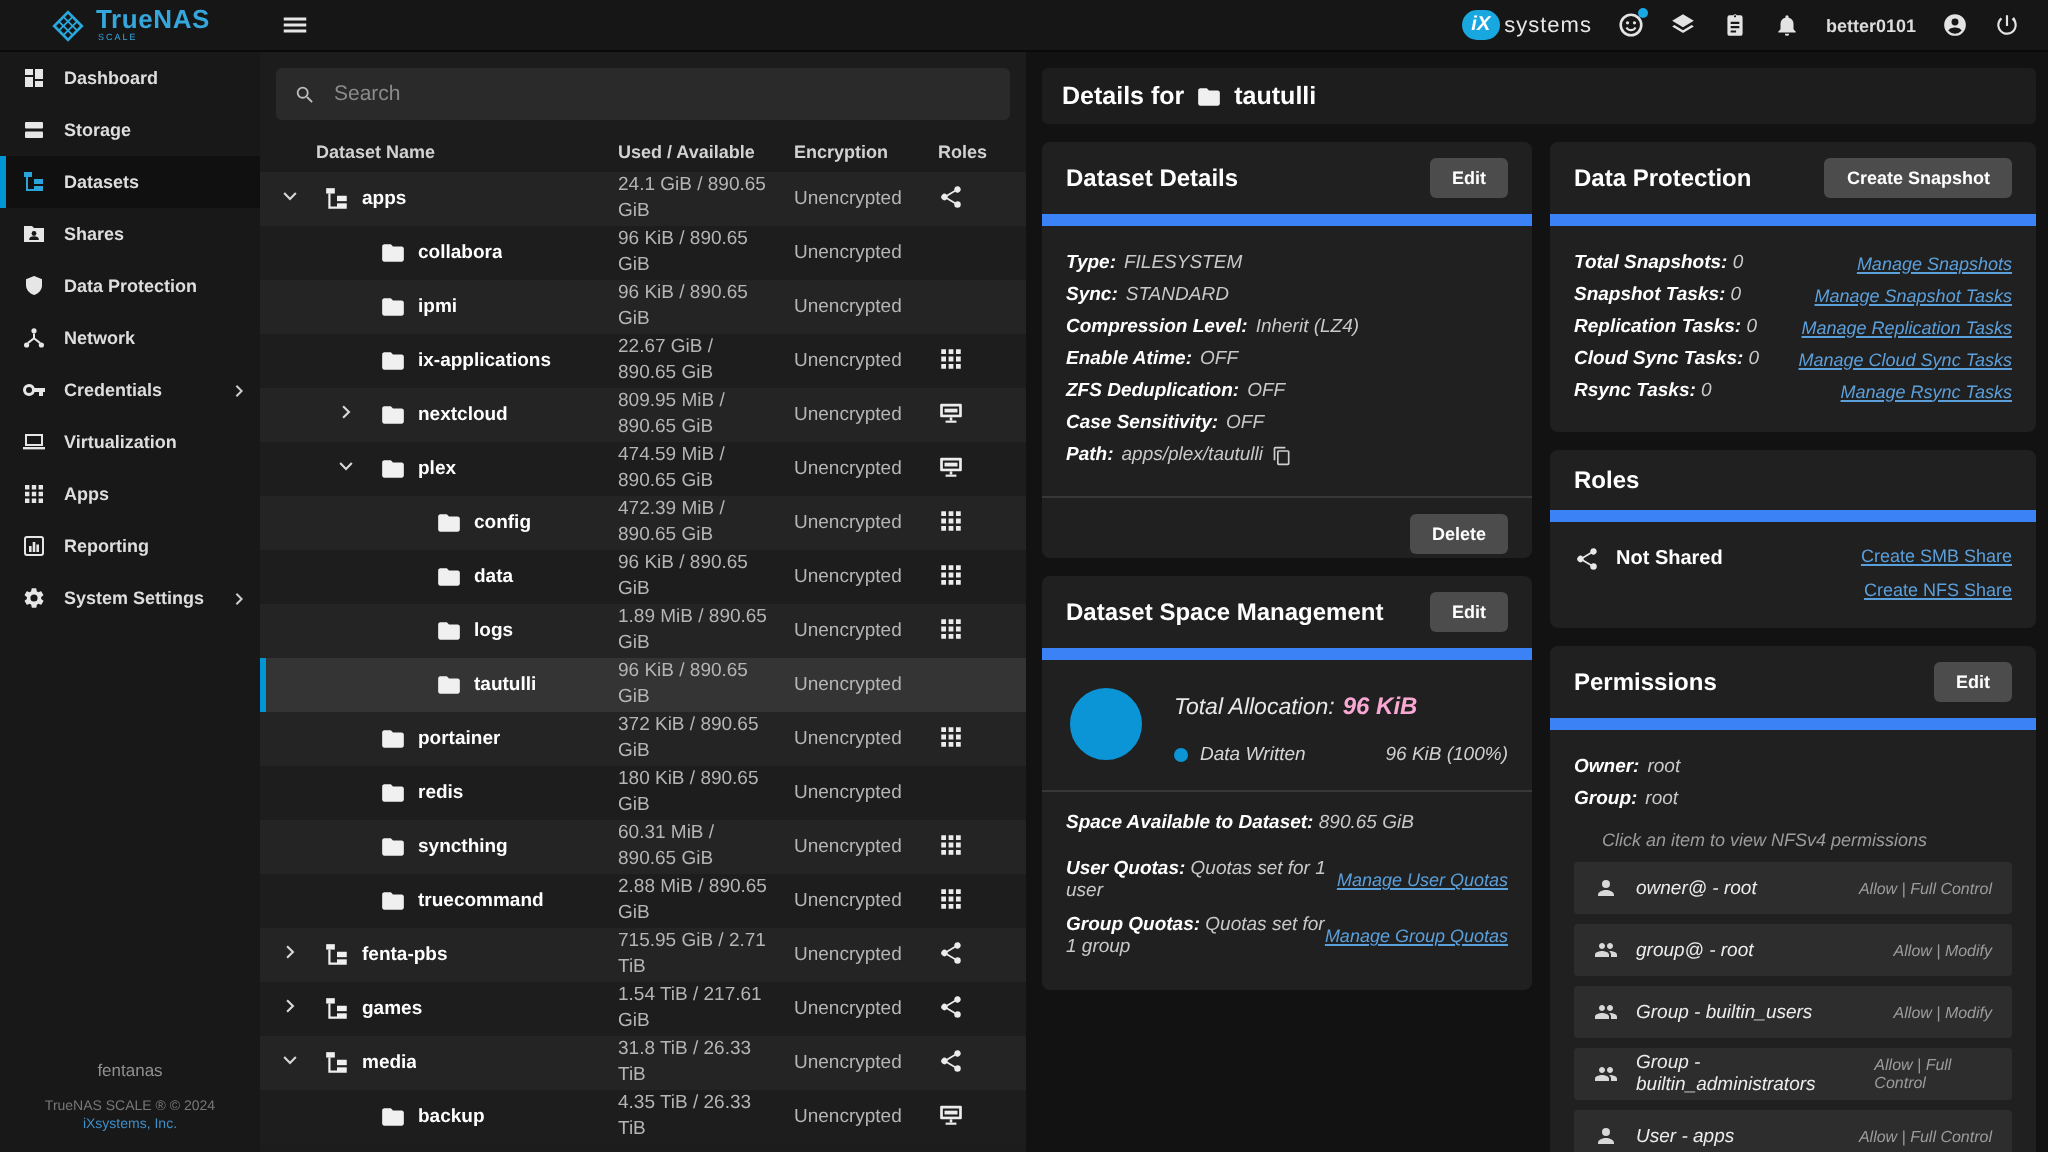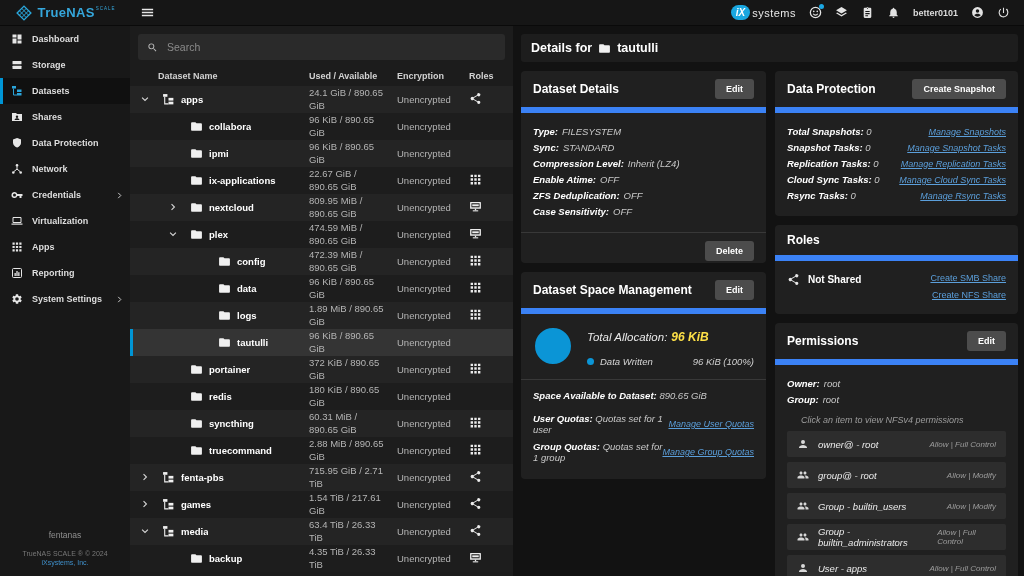"TrueNAS" .logo-text { flex-direction: row -> column }
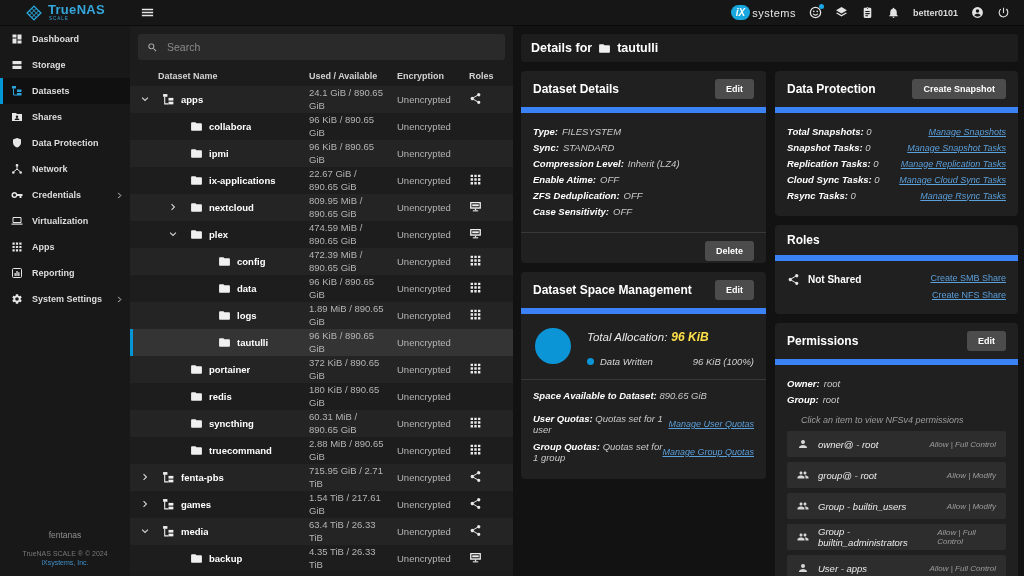"Path:" div.kv { html: none -> <div> <b>Path:</b> <span>apps/plex/tautulli</span> <span> <svg> <path></path> </svg> </span> </div> }
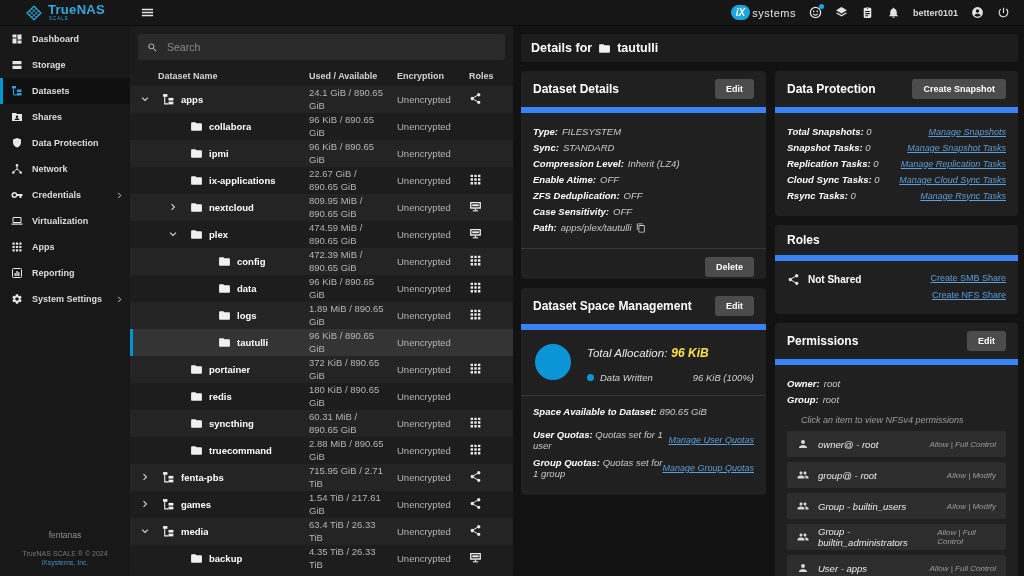"96 KiB" .alloc-line b { color: #fde047 -> #f9a8d4 }
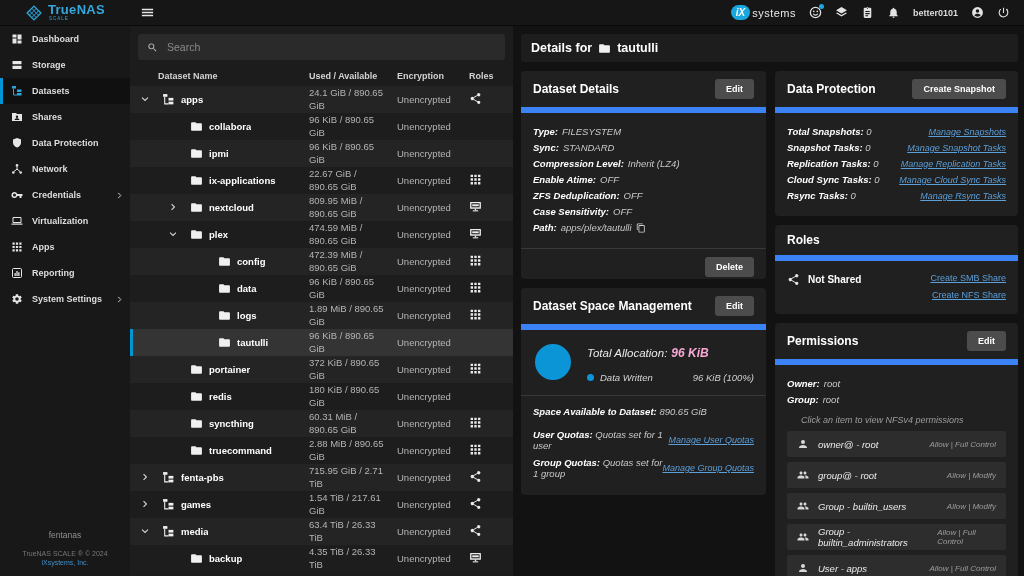"63.4 TiB / 26.33 TiB" div.cell { text: 63.4 -> 31.8 }
